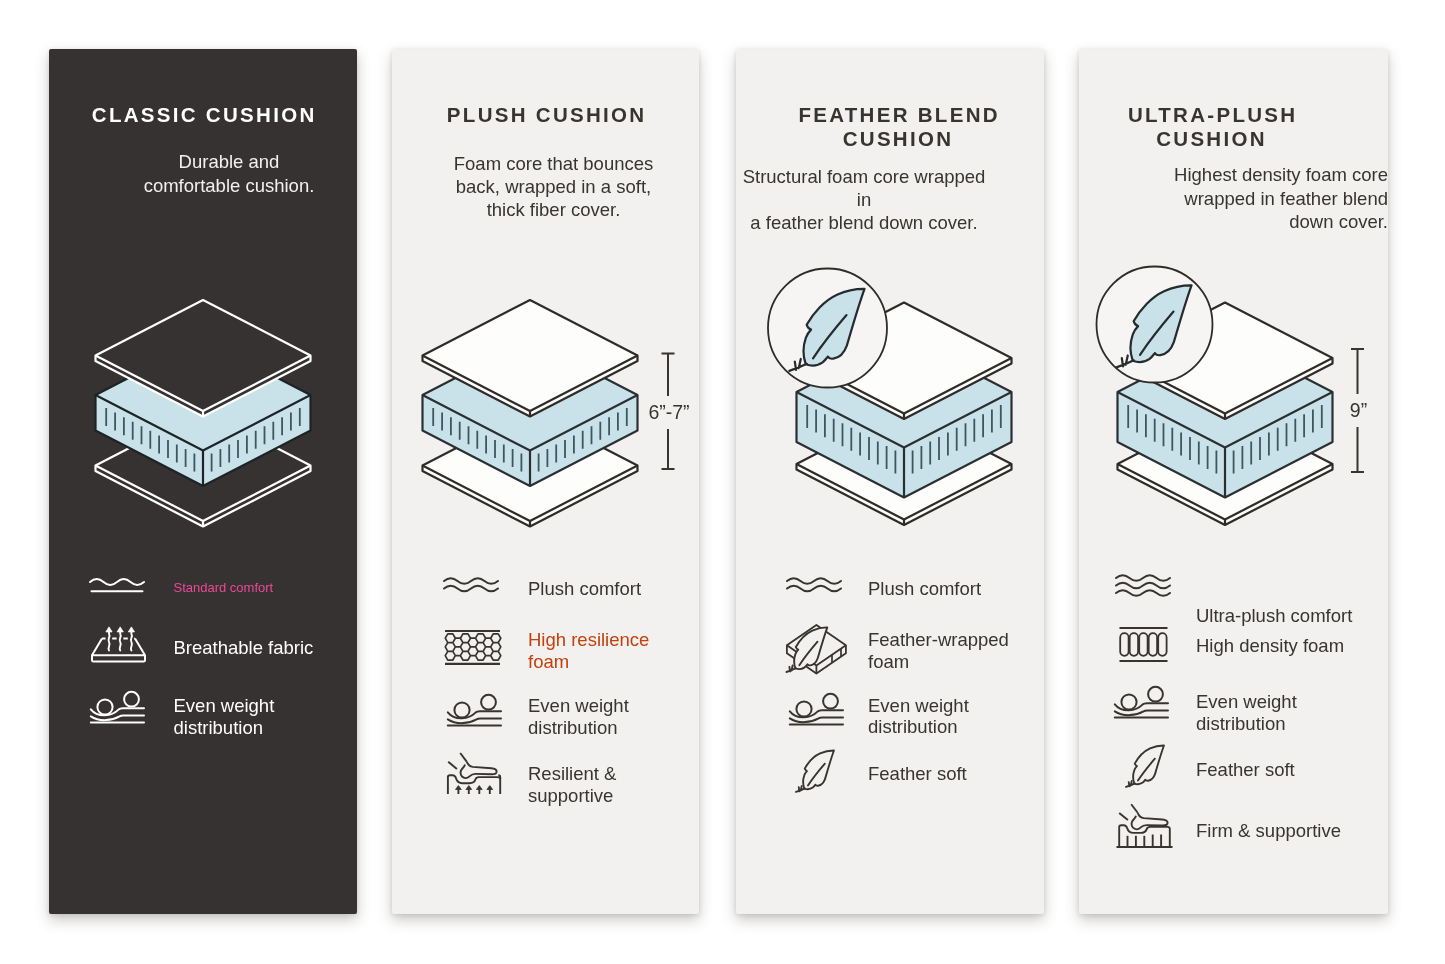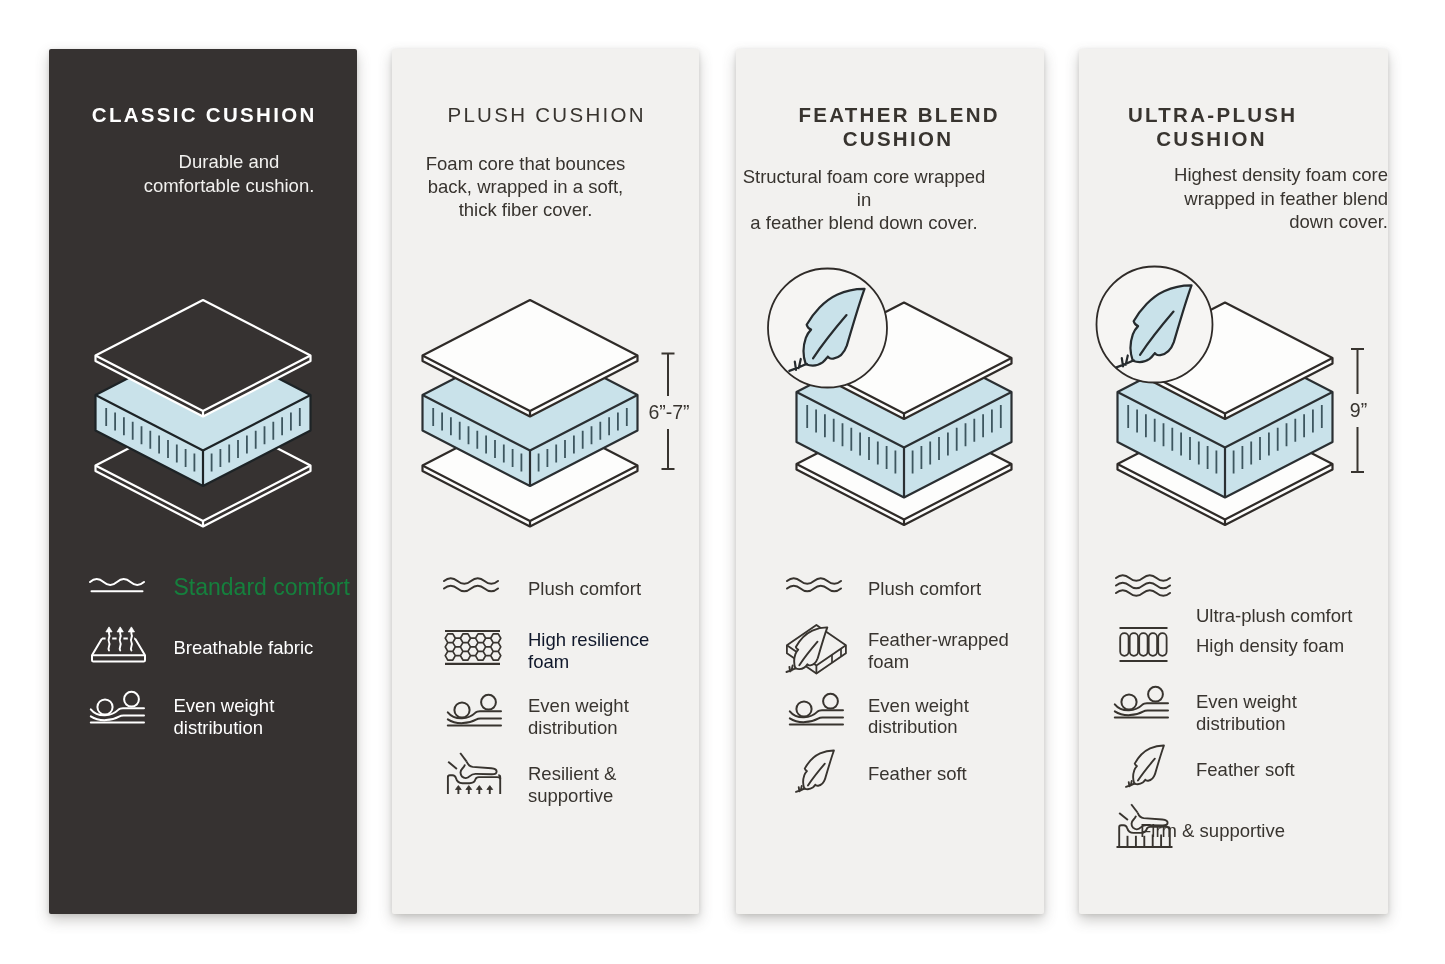"PLUSH CUSHION" div { font-weight: normal -> bold }
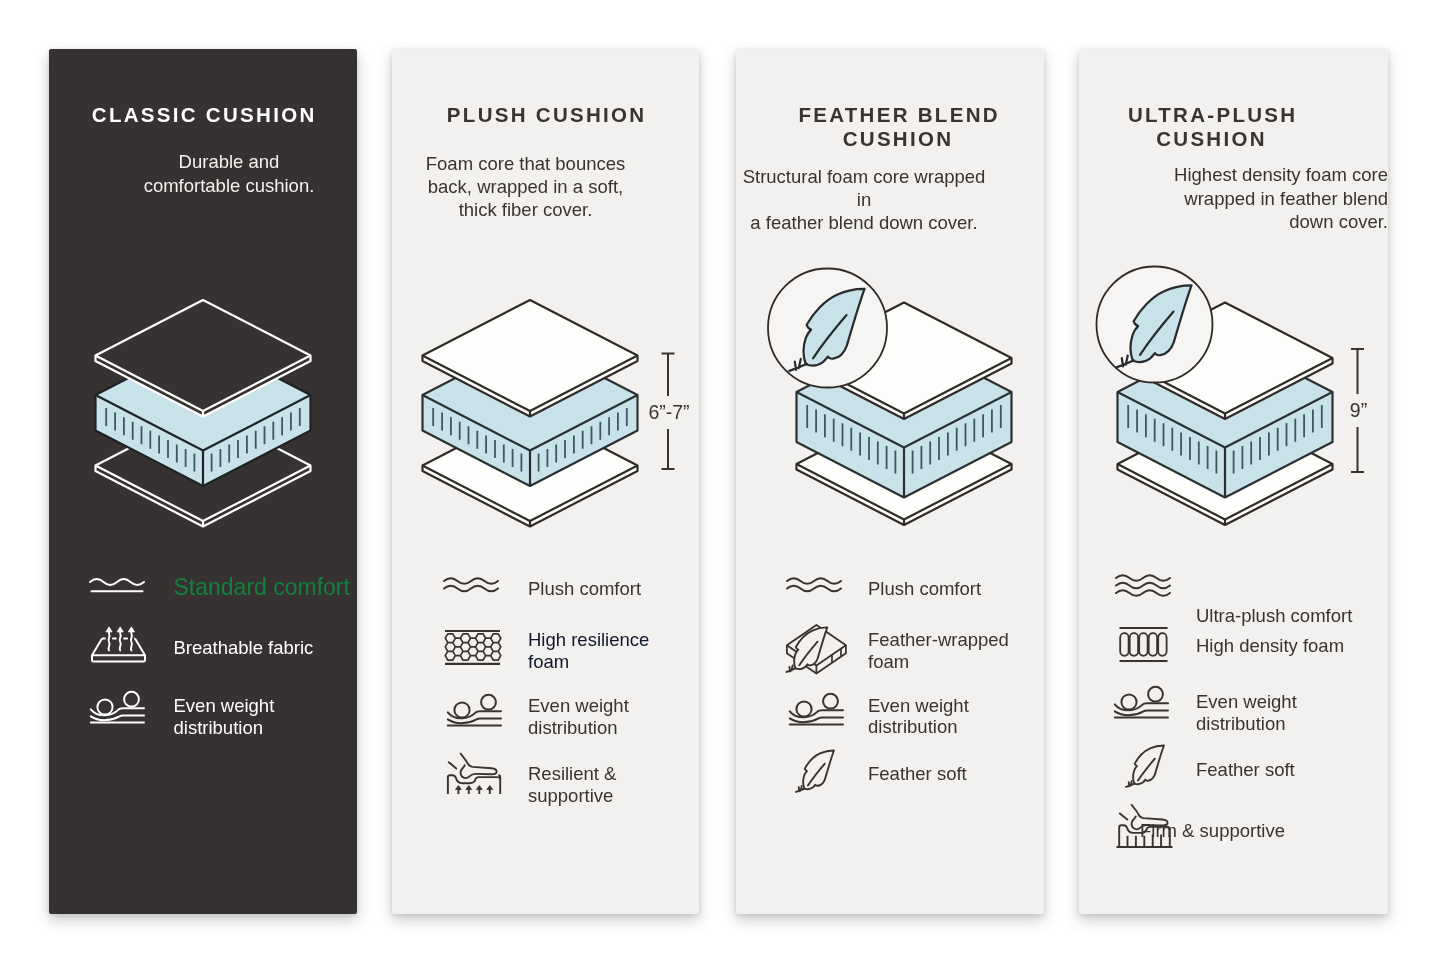"Foam core that bounces" div { left: 372px -> 400px }
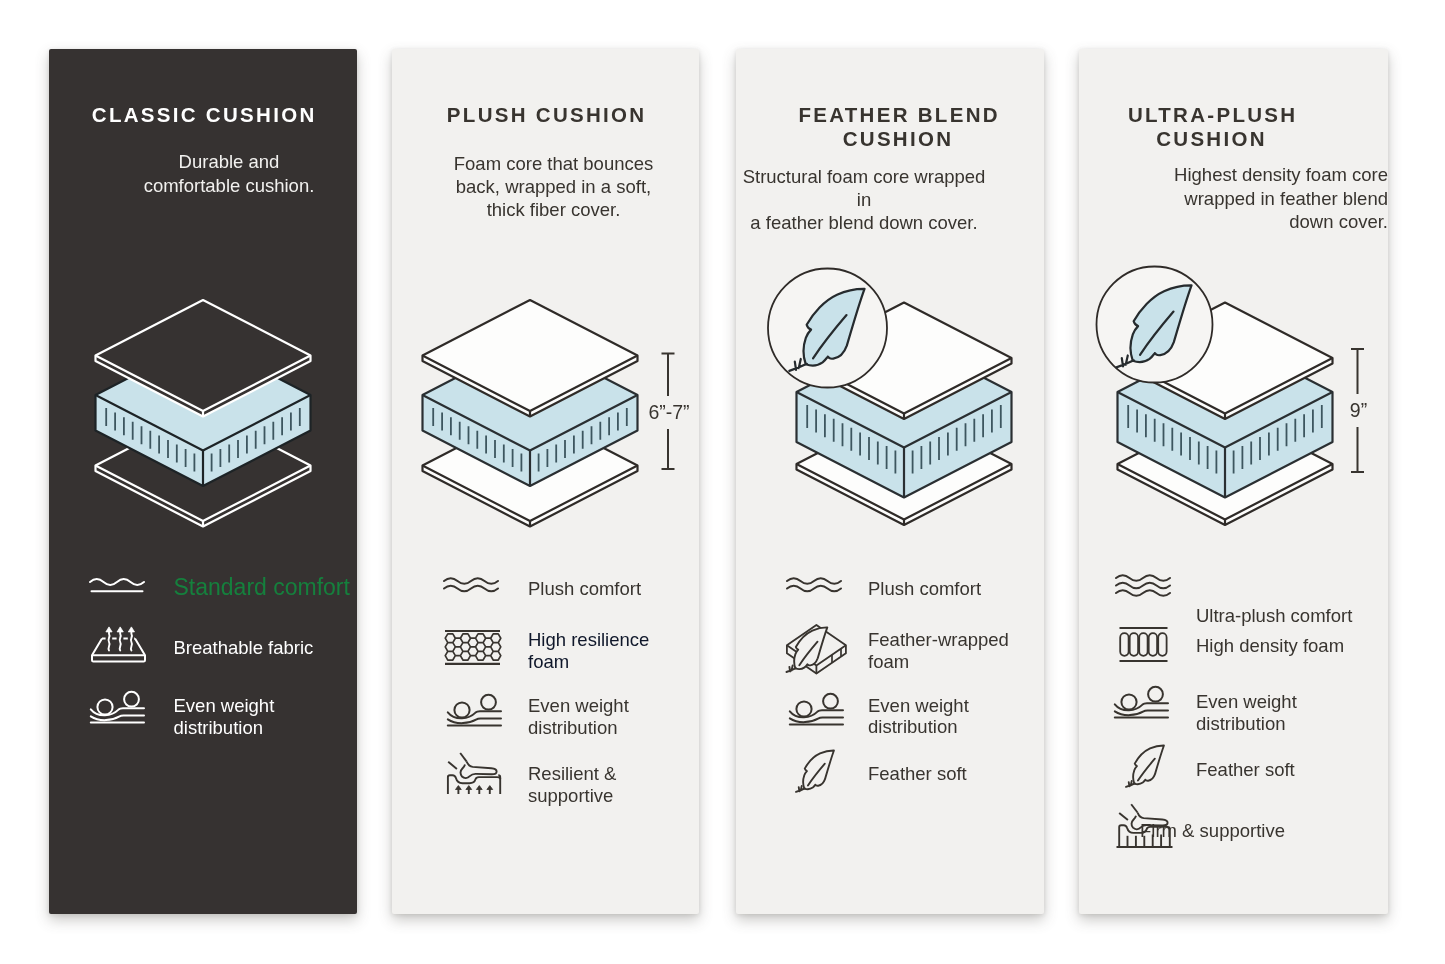"Standard comfort" div { color: #15803d -> #ec4899; font-size: 23px -> 13px }
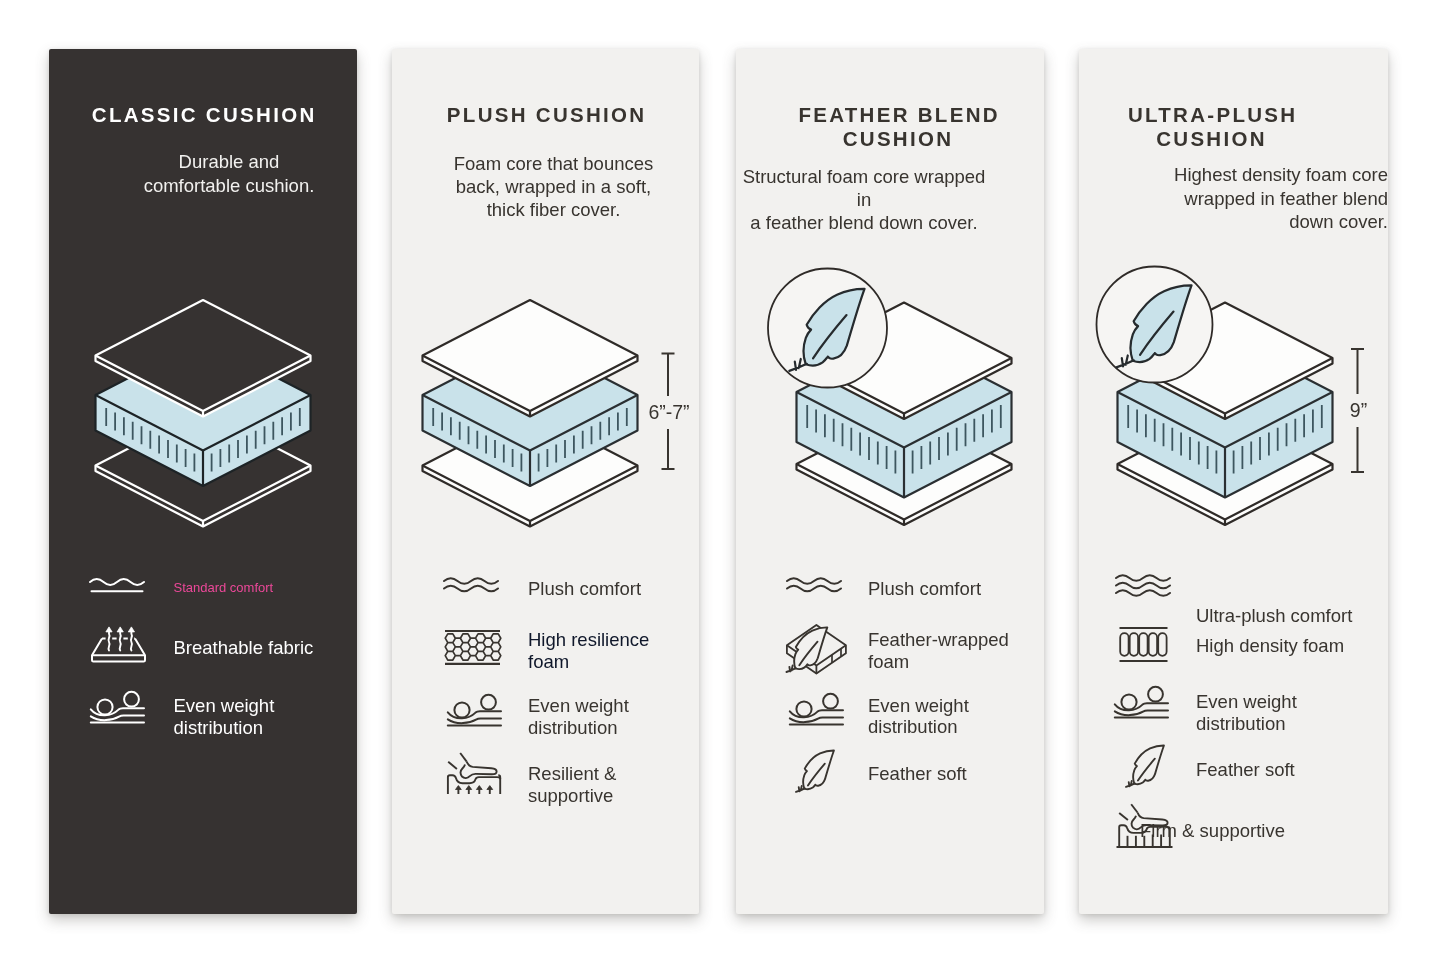"High resilience" div { color: #0f172a -> #c2410c }
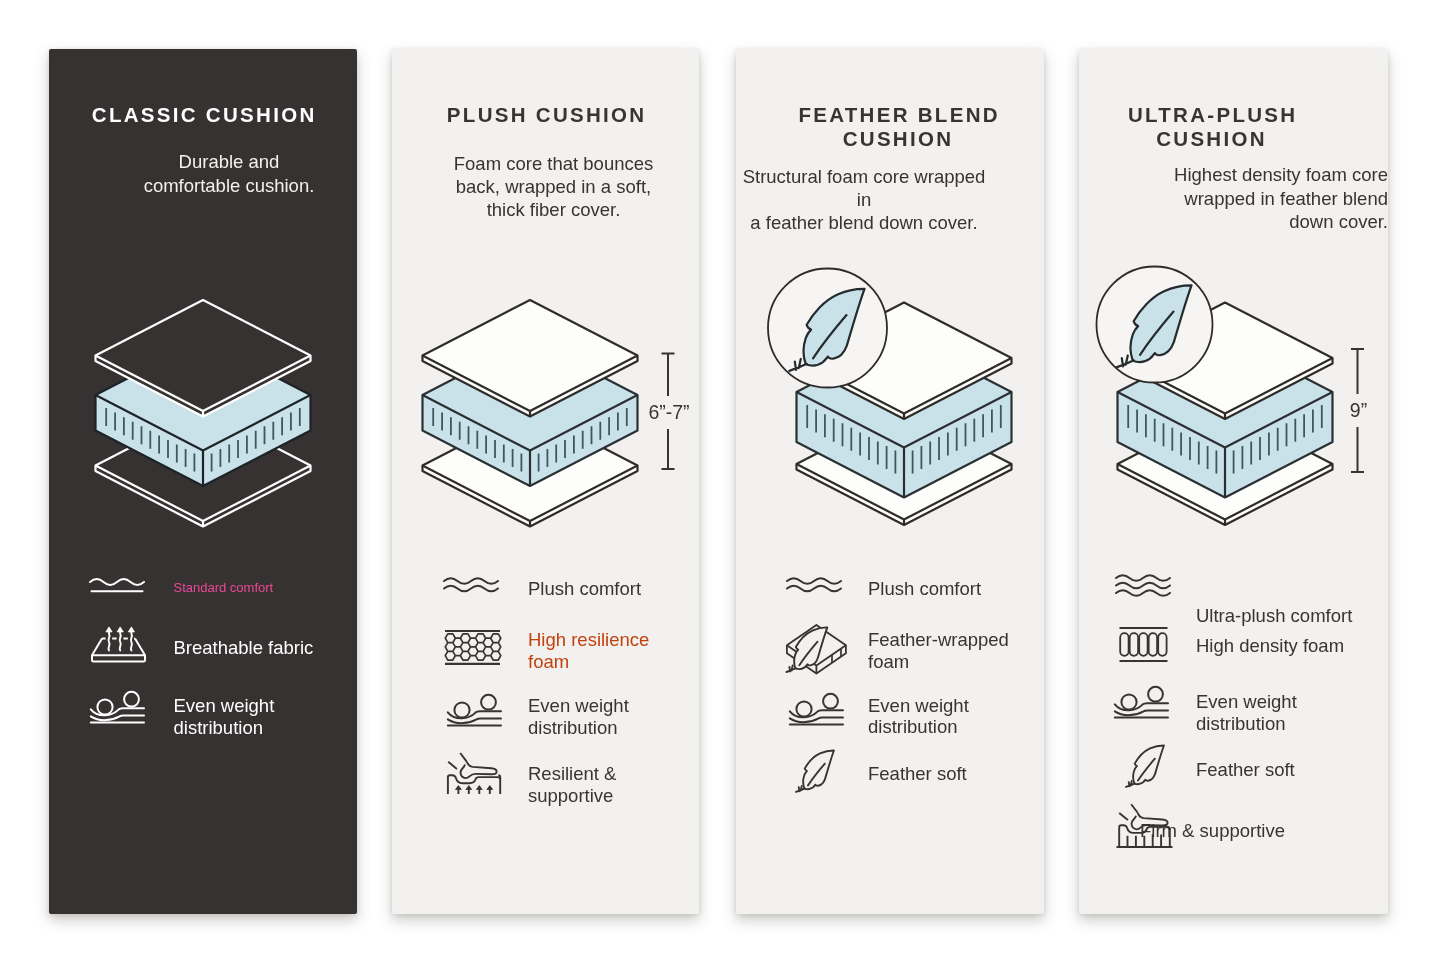"Firm & supportive" div { left: 1140px -> 1196px }
